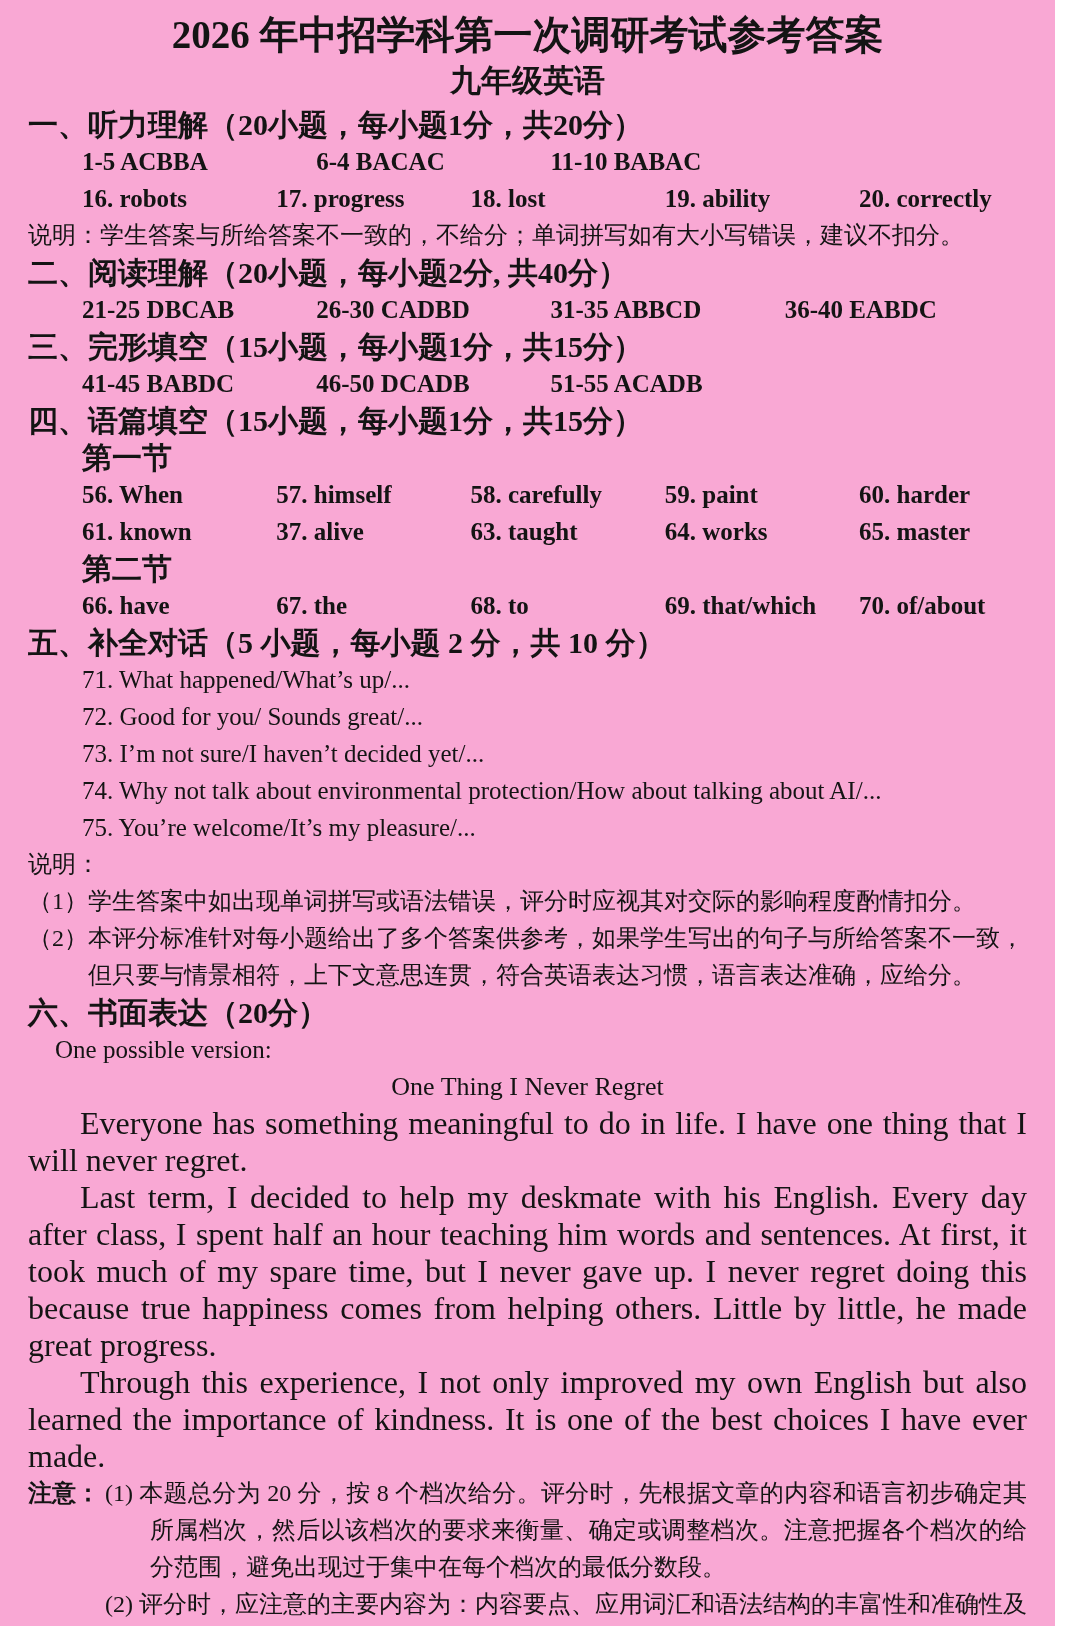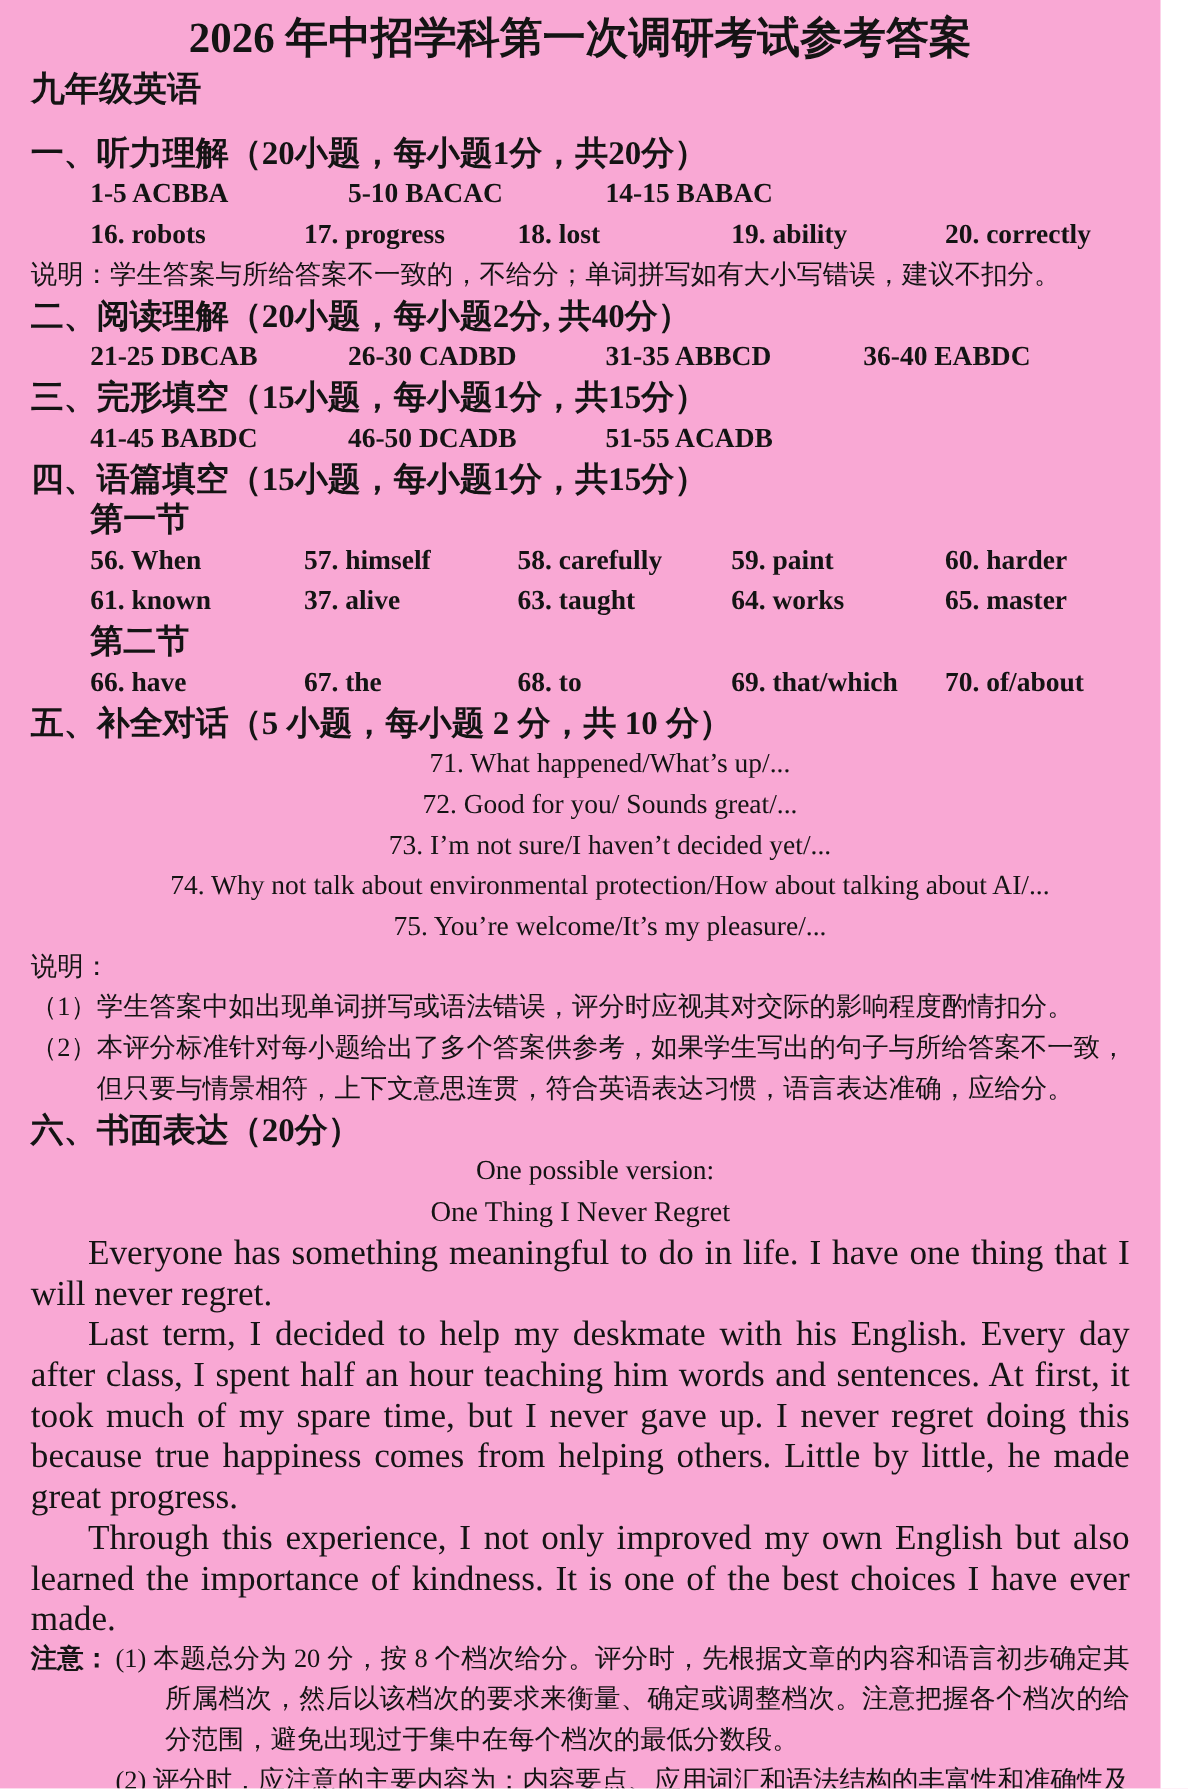"九年级英语" .subtitle { margin-bottom: 19px -> 4px; text-align: none -> center }
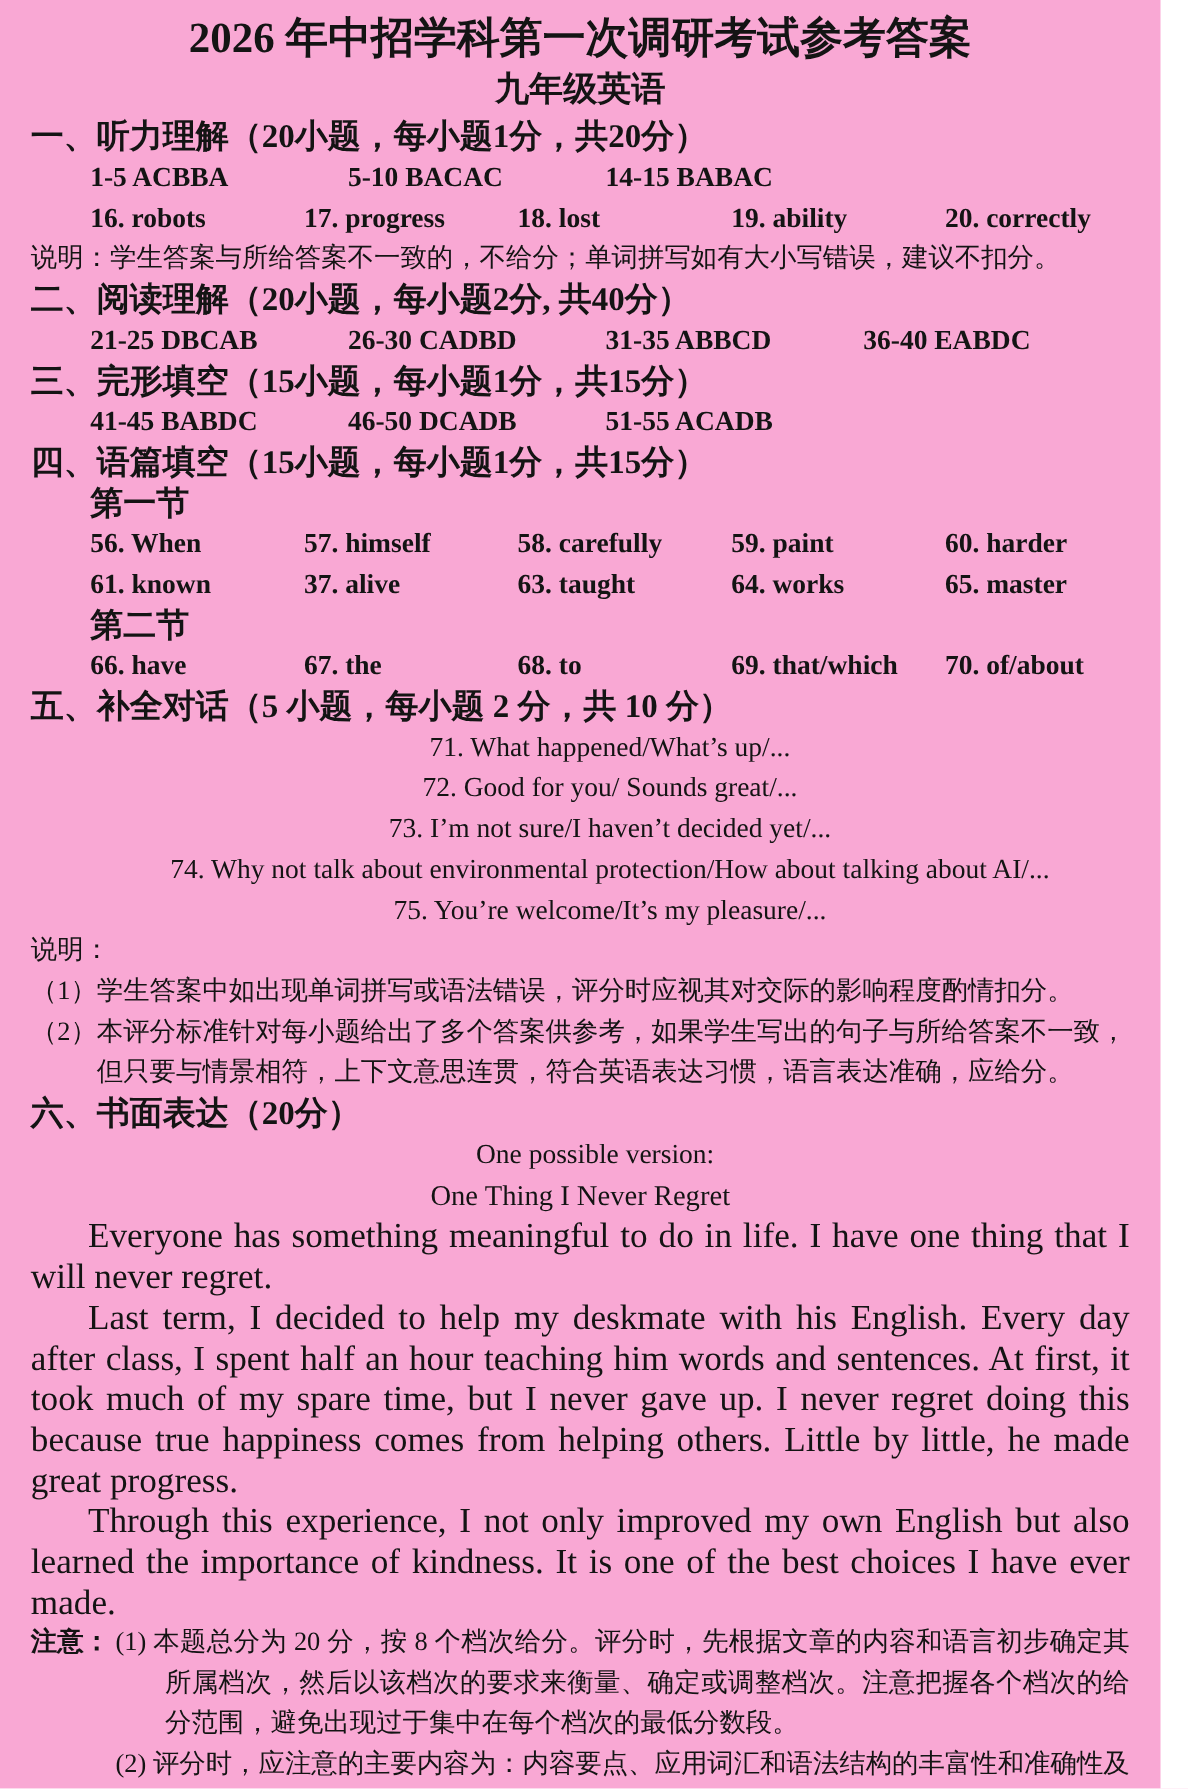"5-10 BACAC" span.ans { text: 5-10 -> 6-4 }
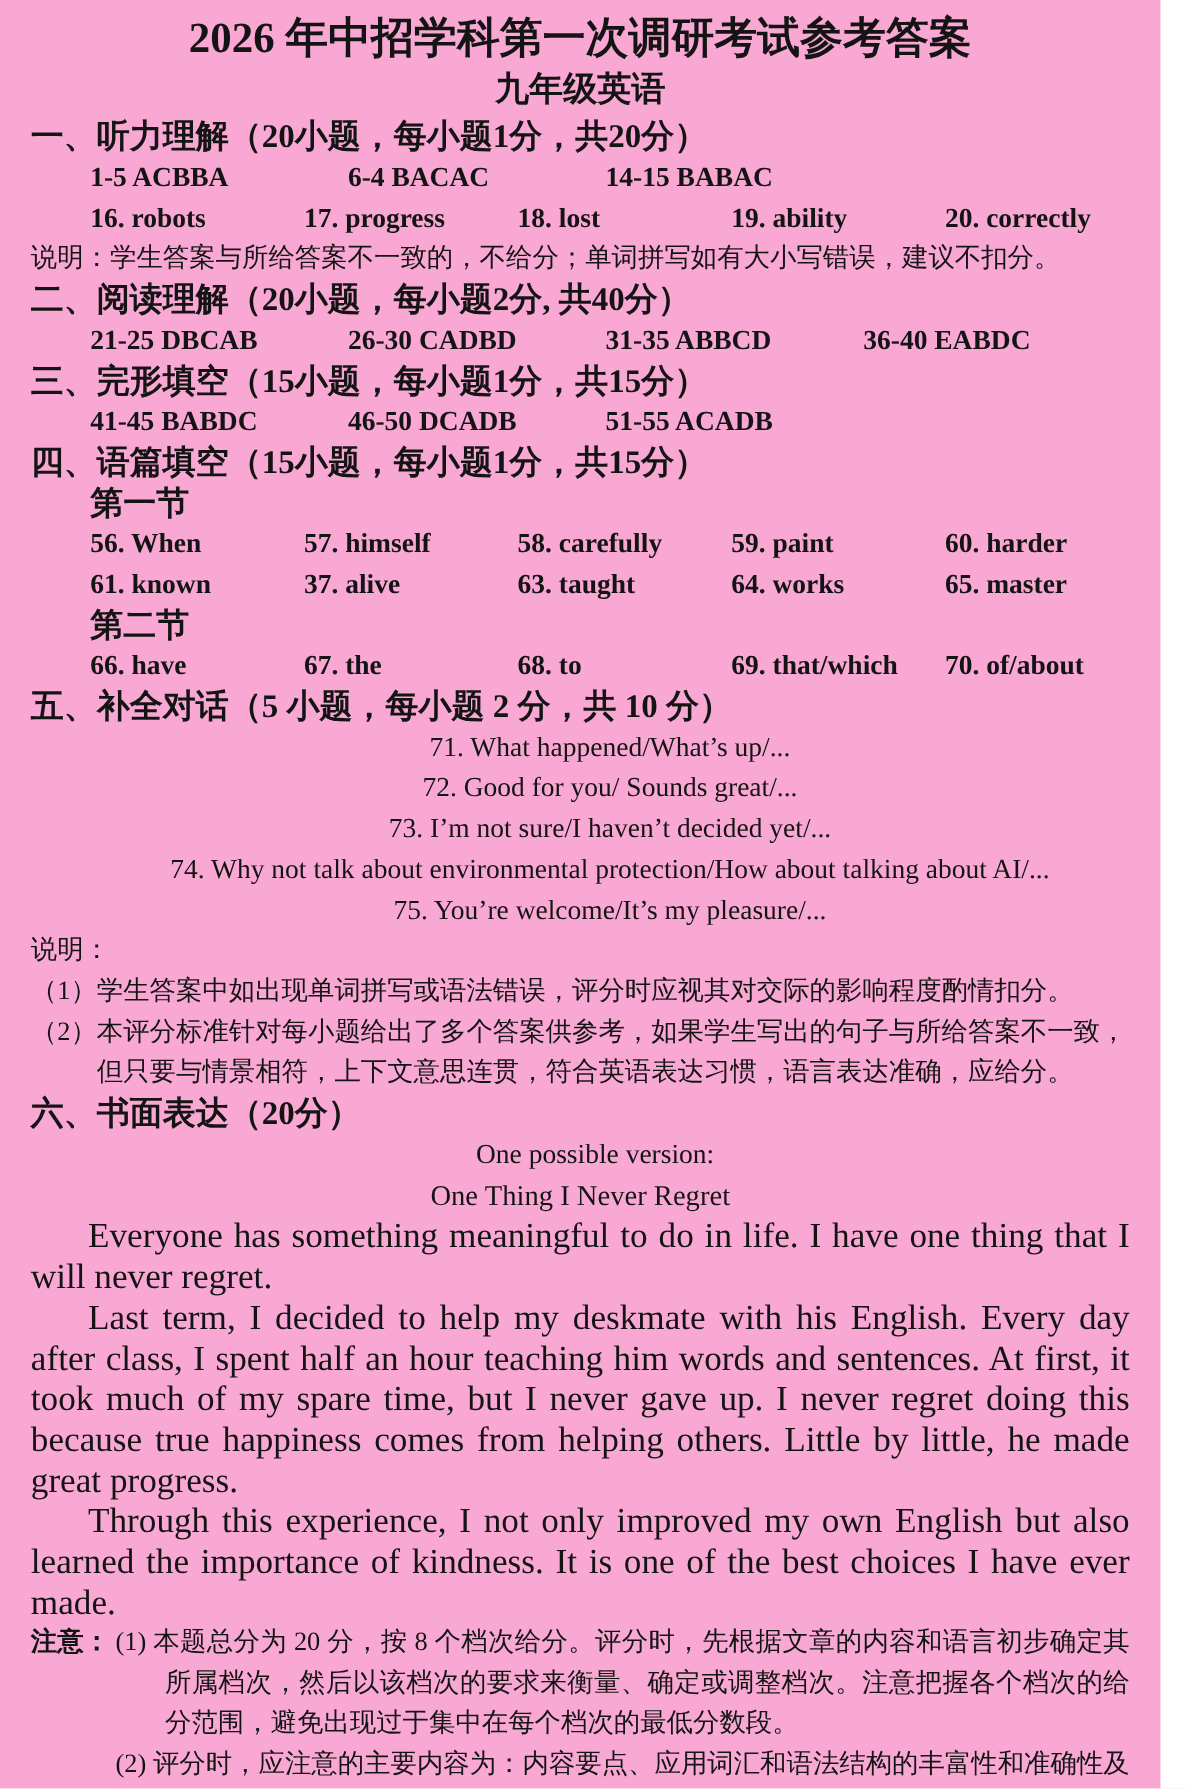"14-15 BABAC" span.ans { text: 14-15 -> 11-10 }
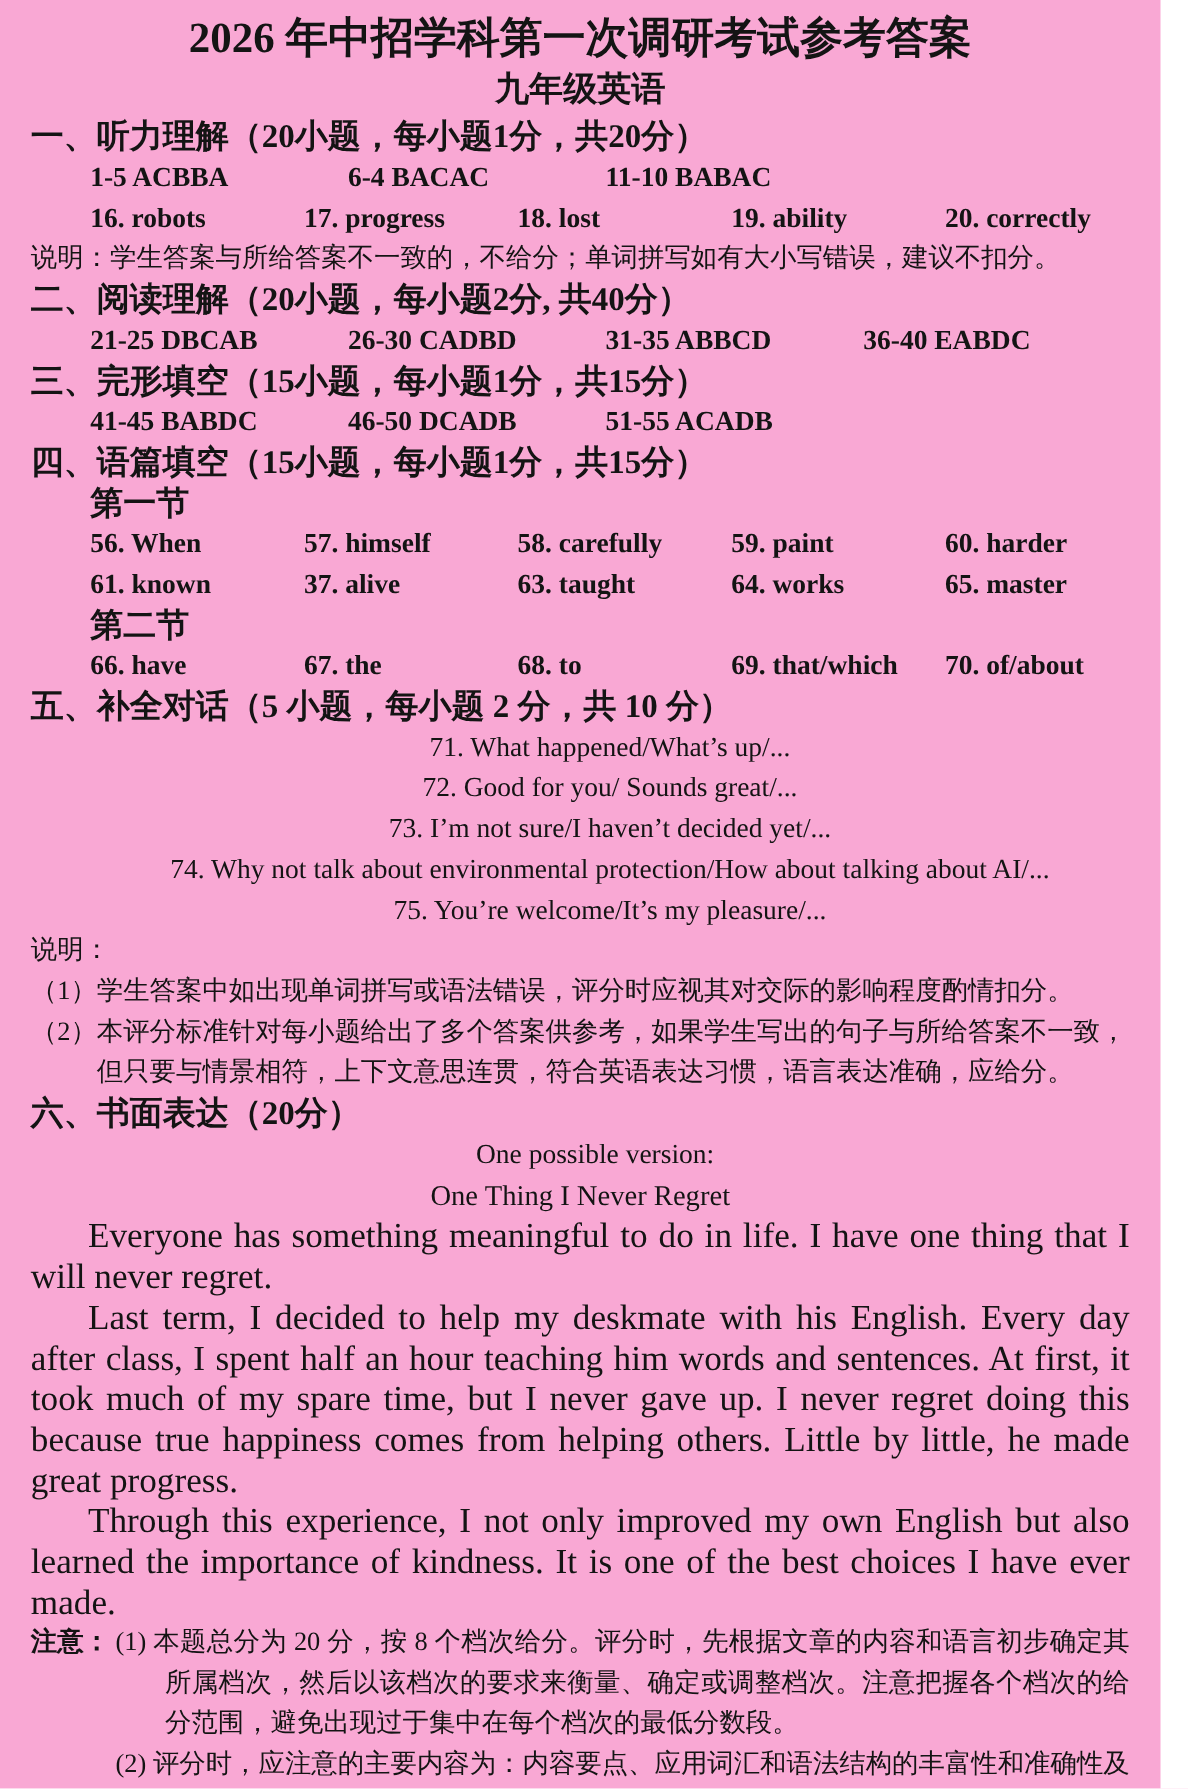"71. What happened/What’s up/..." .line { text-align: center -> none }
